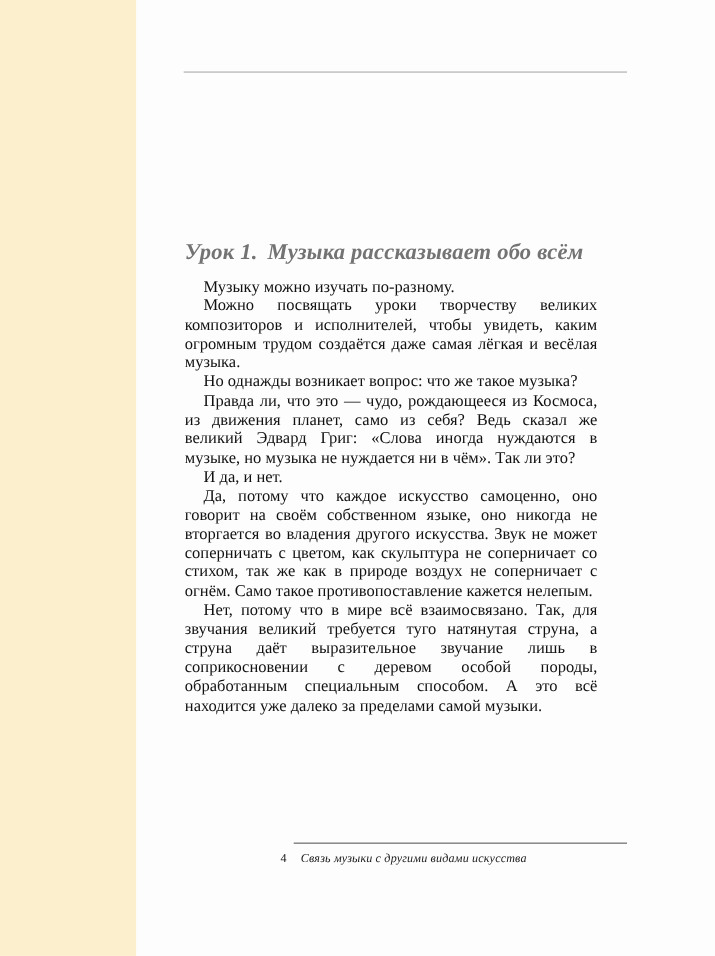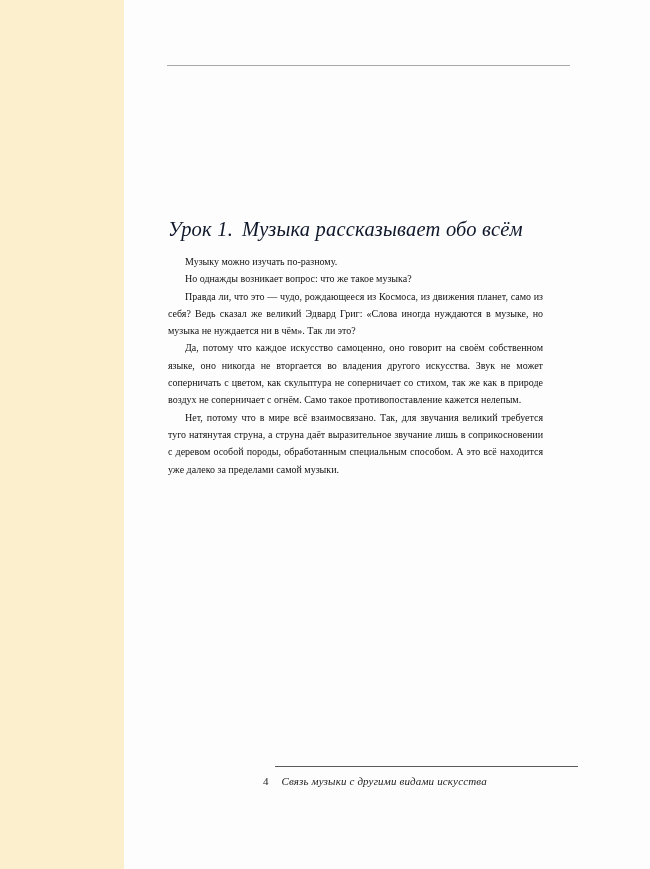"Урок 1. Музыка рассказывает обо" h1#lesson-heading { color: #0f172a -> #737373; font-weight: normal -> bold }
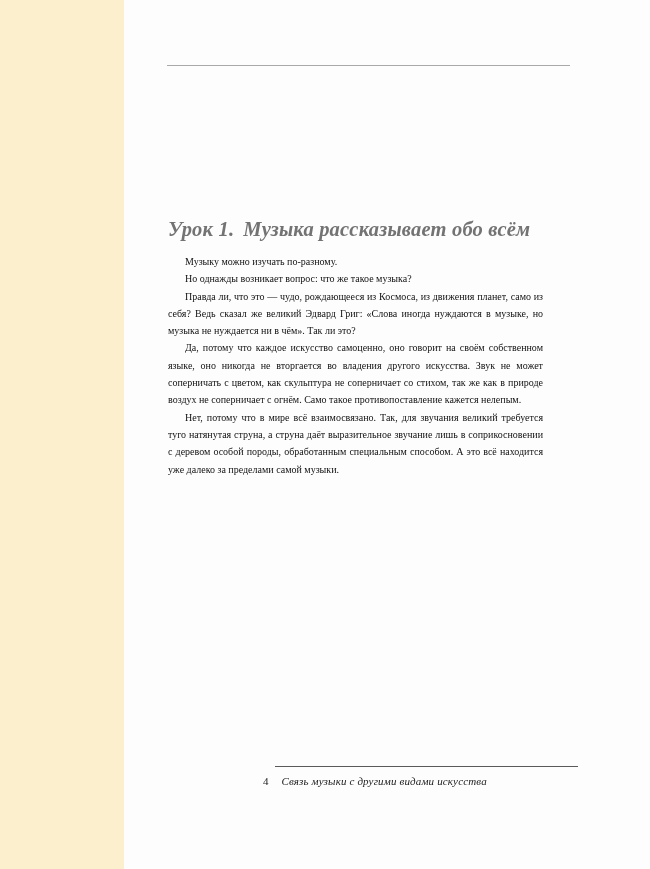"Музыку можно изучать по-разному." p.para { font-size: 10px -> 15px }
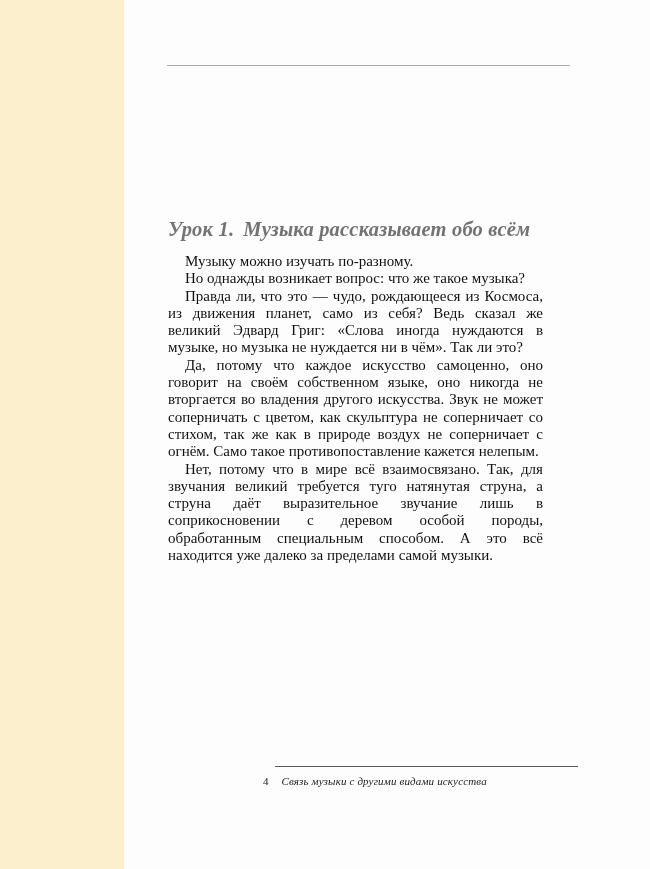"Можно посвящать уроки творчеству великих" p.para { html: none -> <p>Можно посвящать уроки творчеству великих композиторов и исполнителей, чтобы увидеть, каким огромным трудом создаётся даже самая лёгкая и весёлая музыка.</p> }
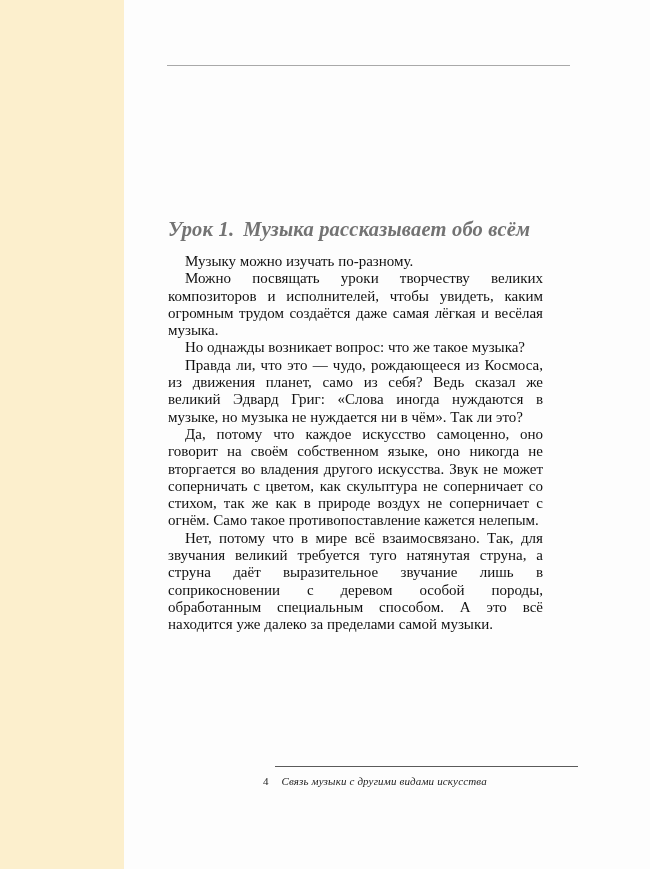"И да, и нет." p.para { html: none -> <p>И да, и нет.</p> }
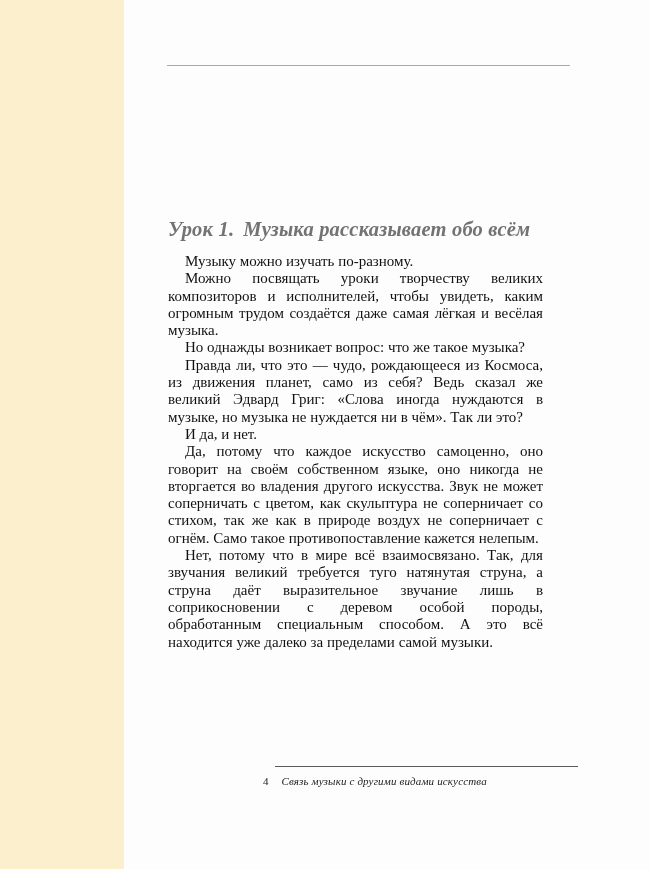"4 Связь музыки с другими" #footer { left: 8px -> 0 }
